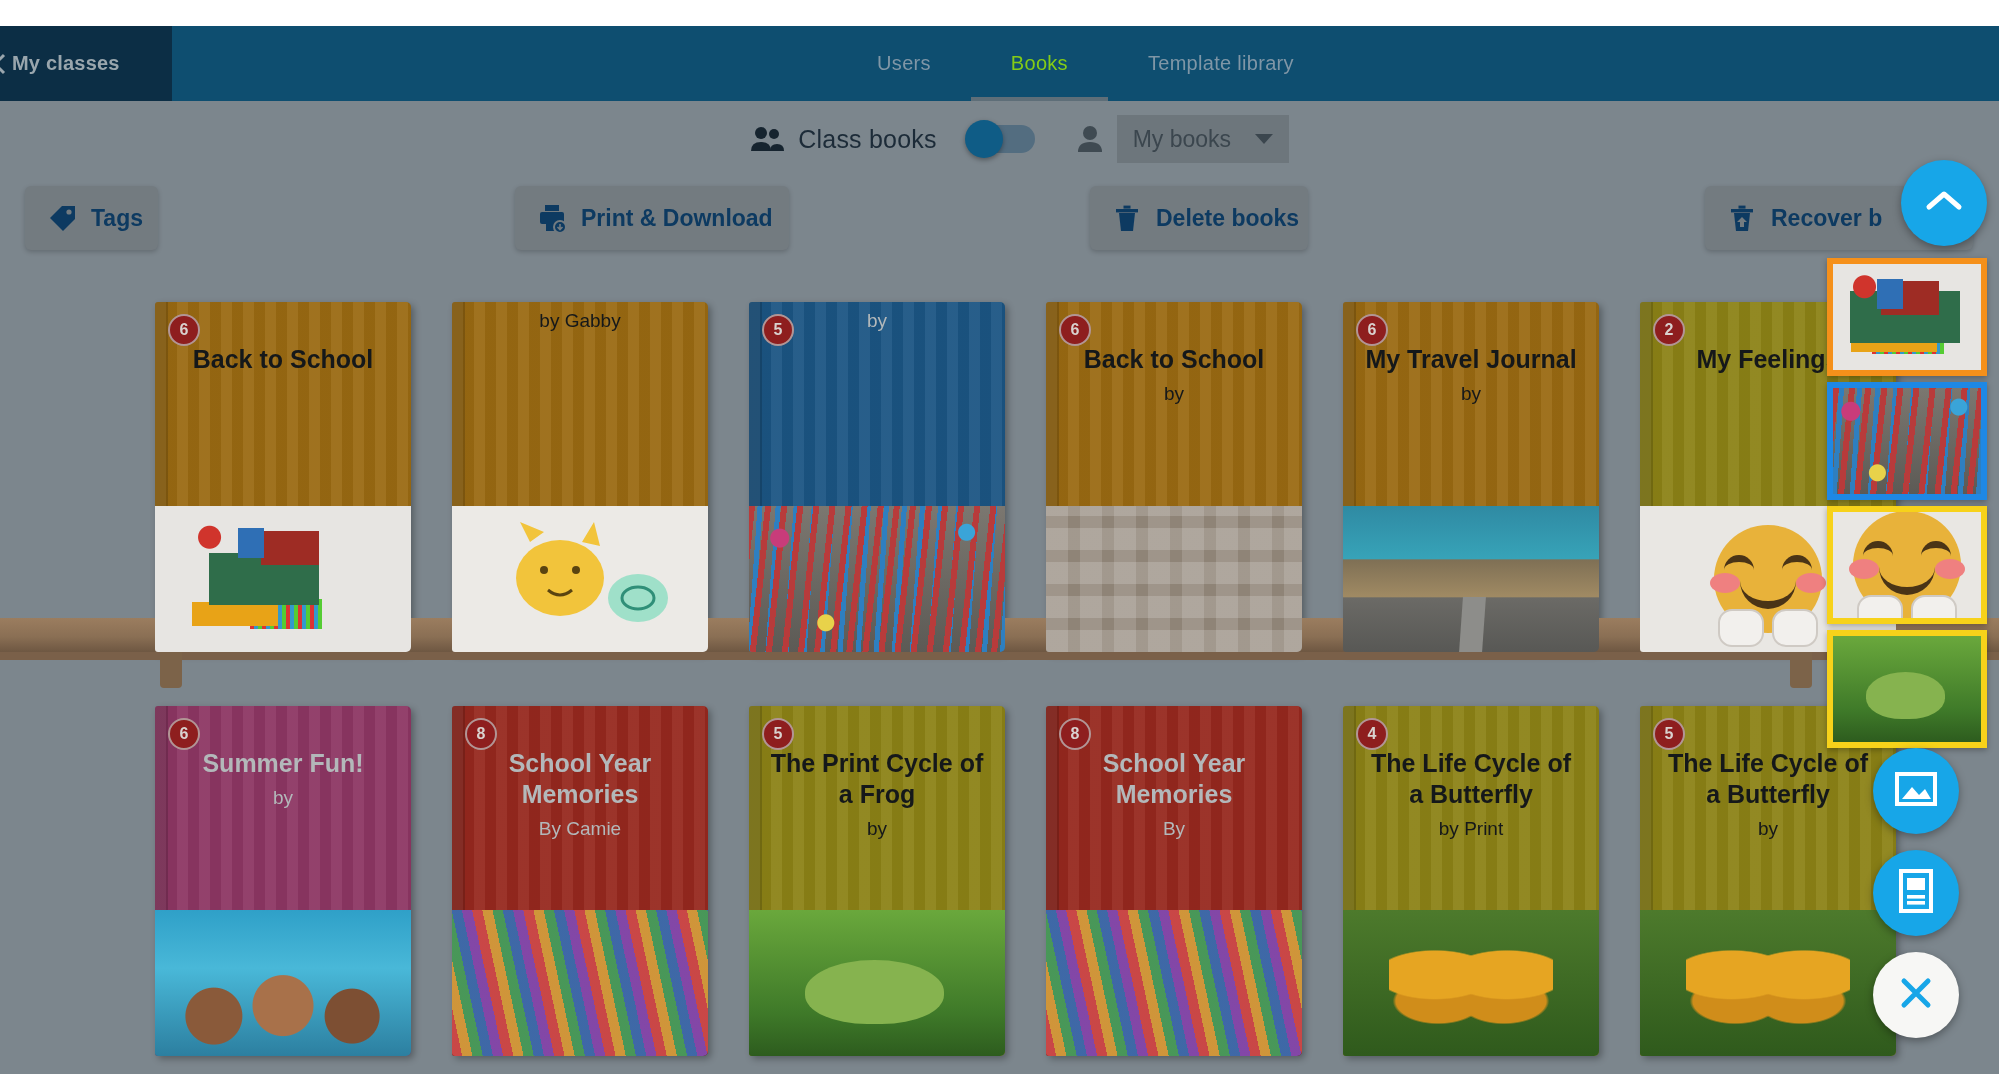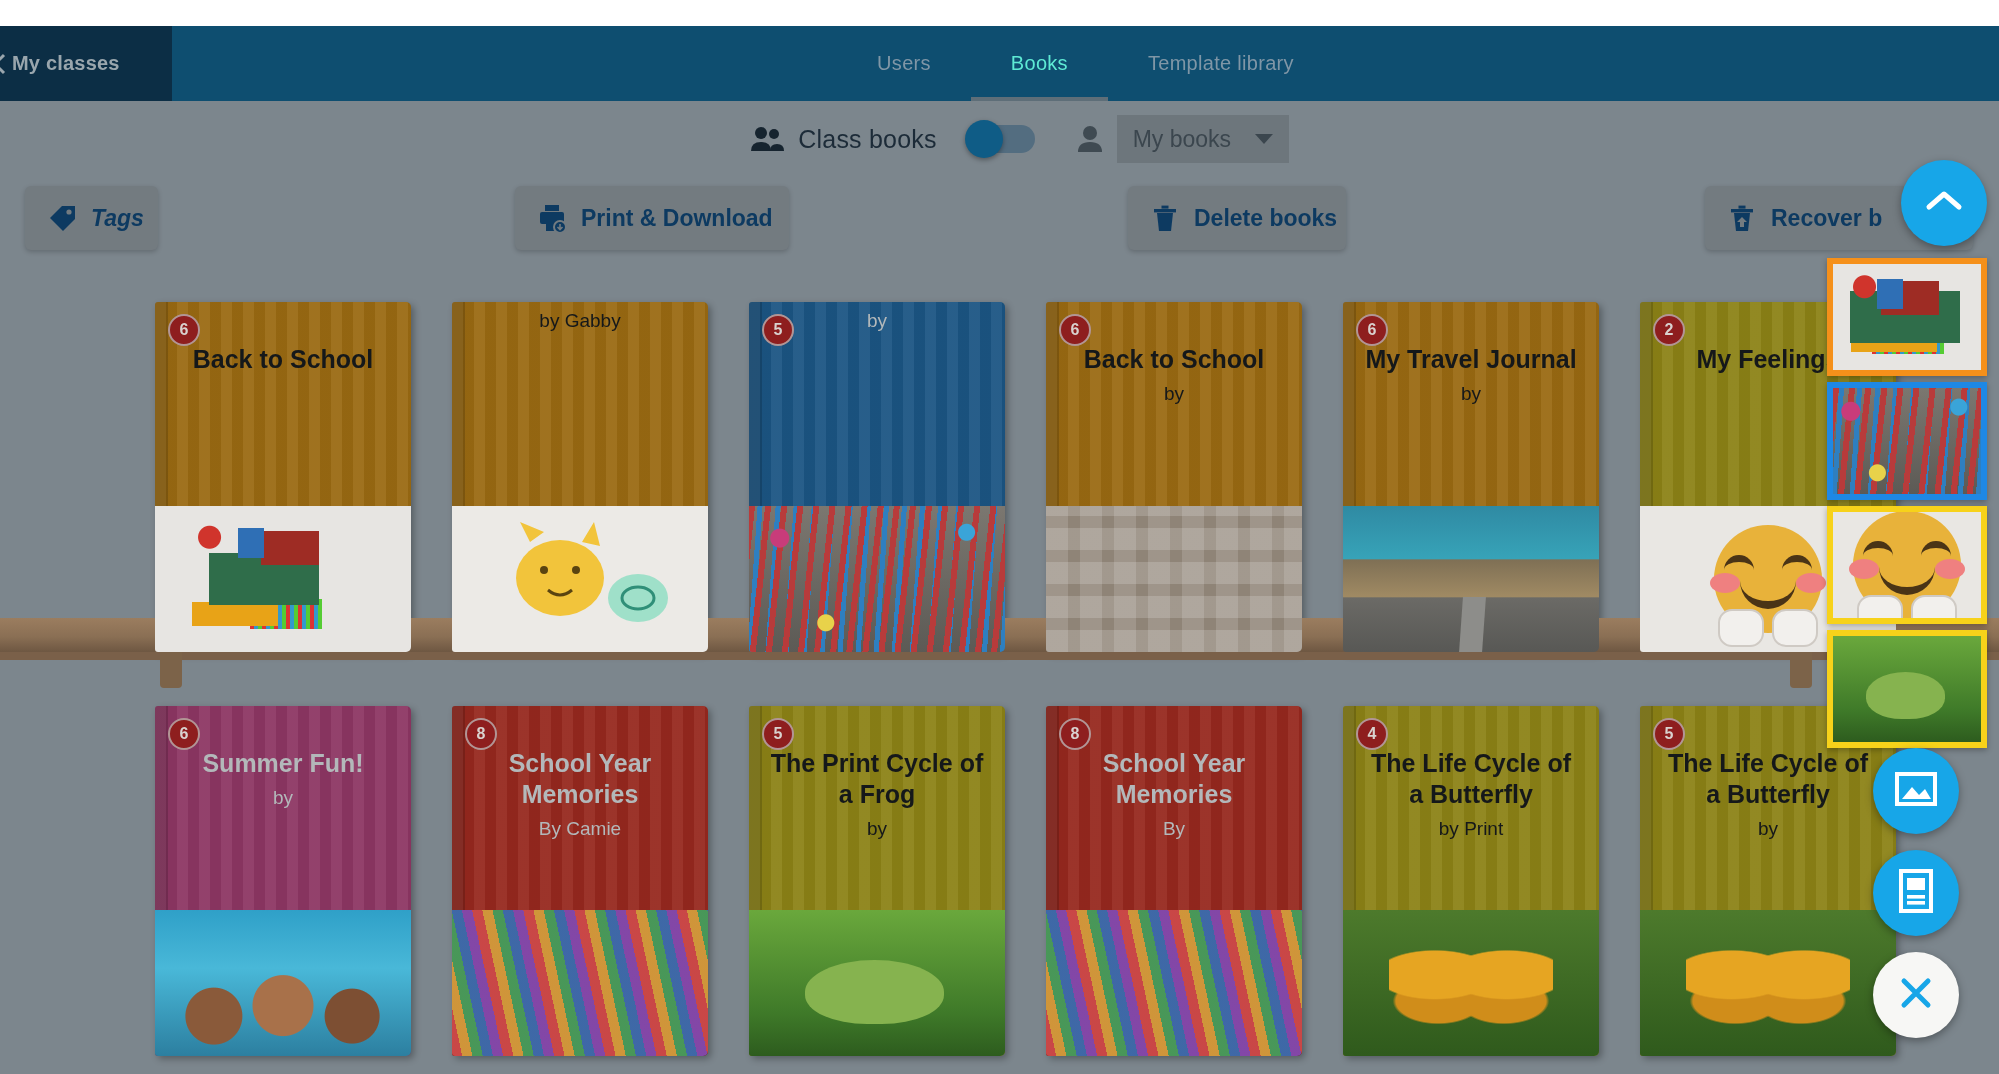"Books" .nav-tab.active { color: #5eead4 -> #84cc16 }
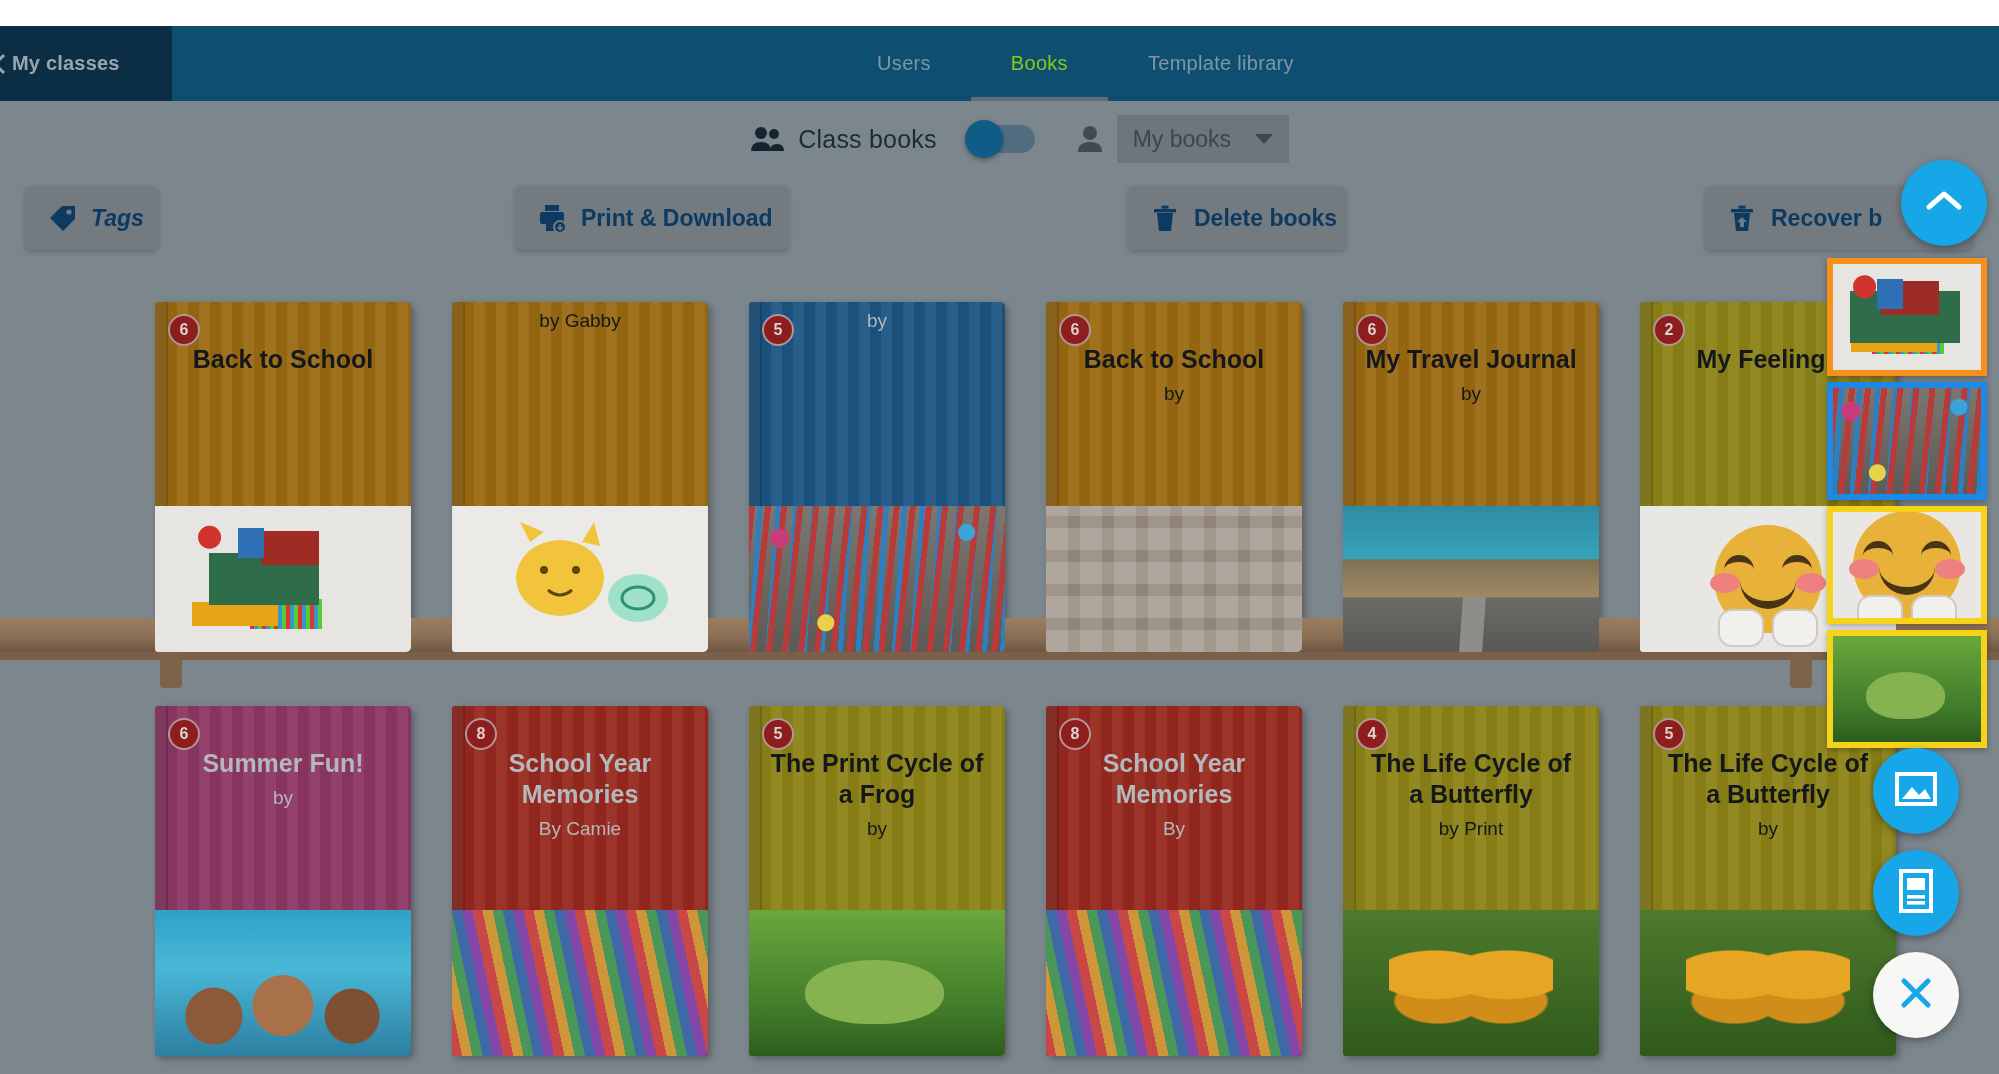"Tags" #btn-tags { font-style: italic -> none }
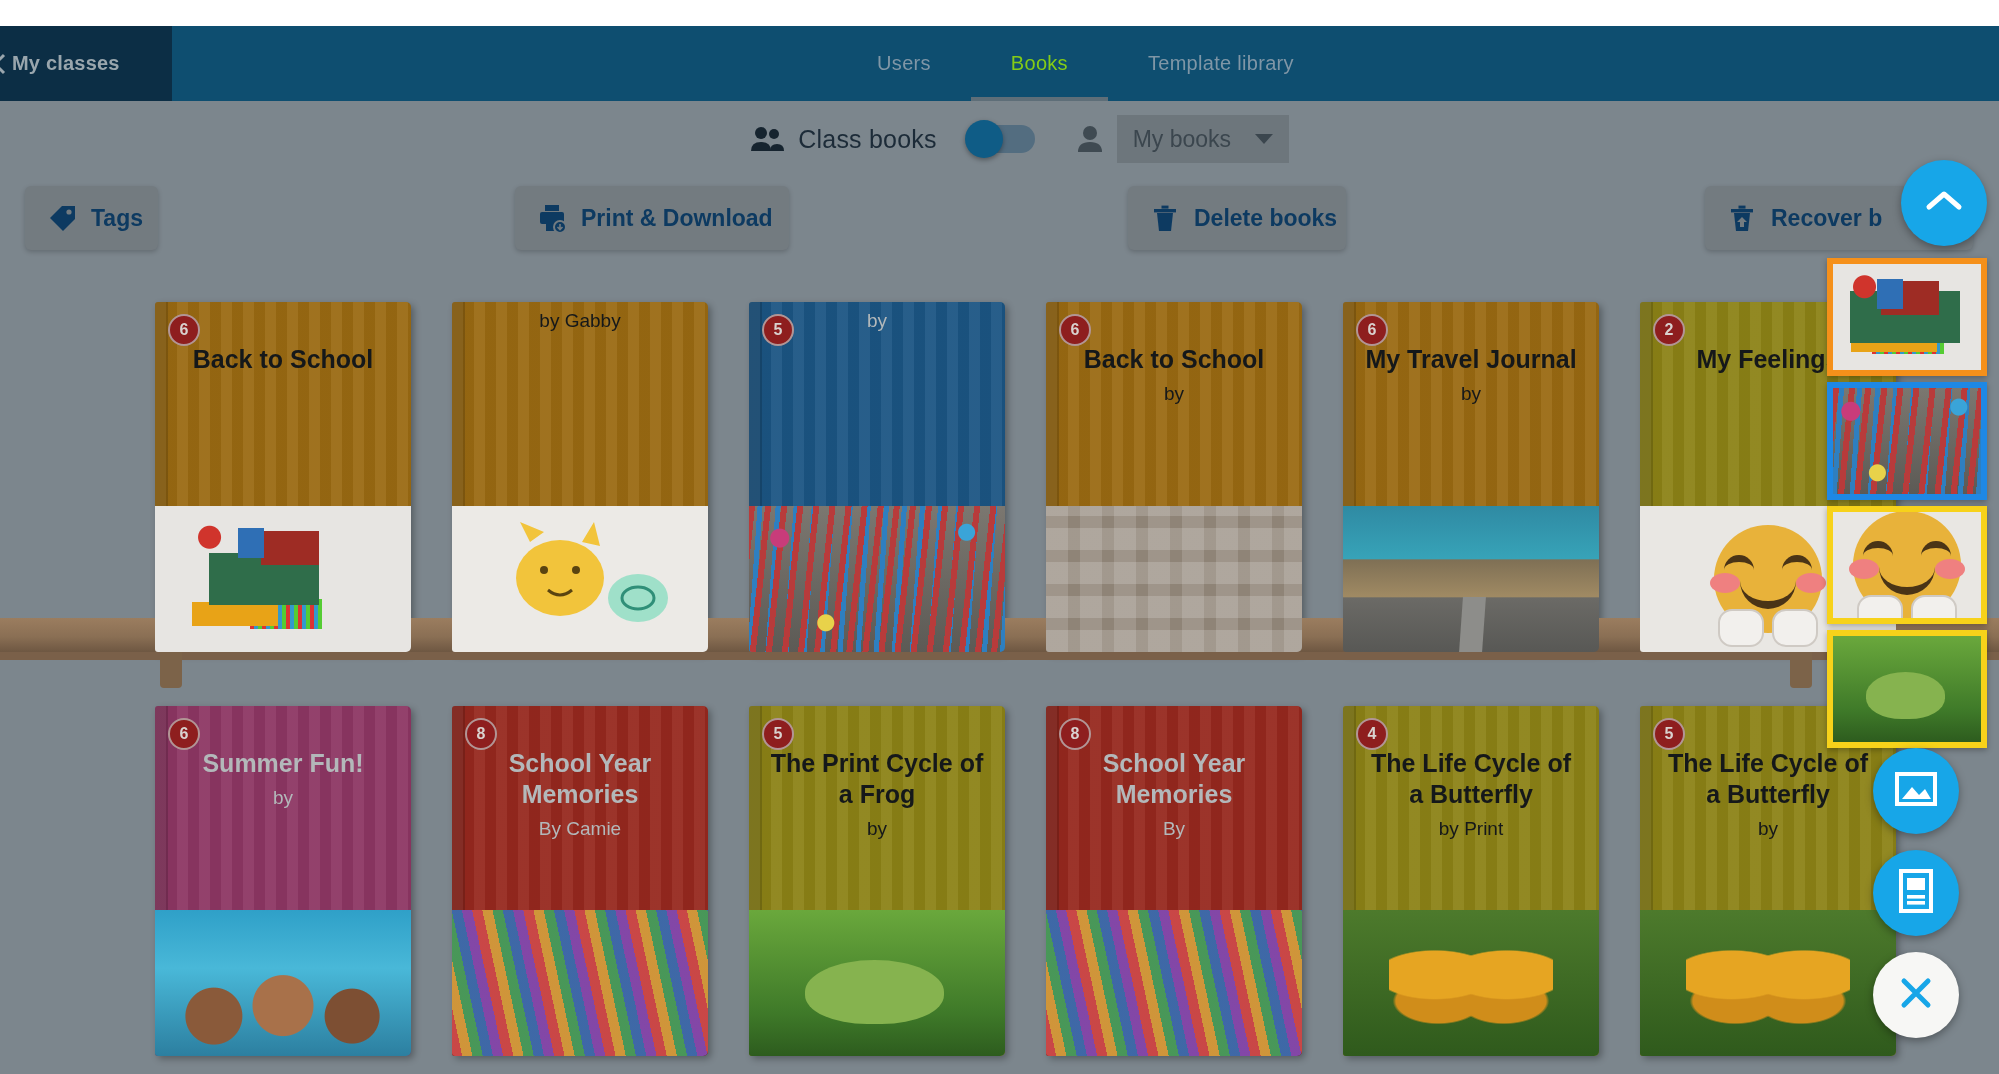"Delete books" #btn-delete { left: 1128px -> 1090px }
